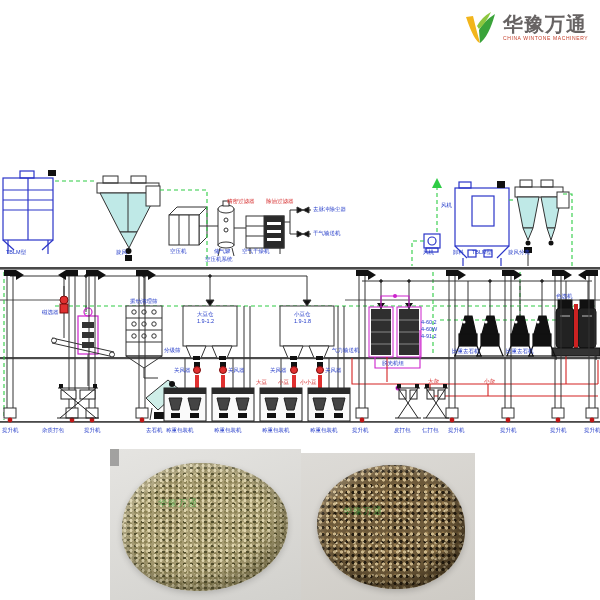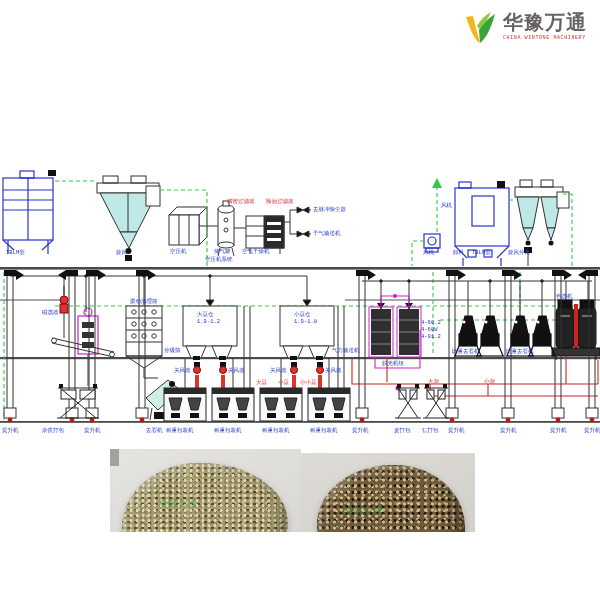"华豫万通" #stage { font-family: Liberation Mono, monospace -> Liberation Sans, sans-serif; height: 532px -> 600px }
